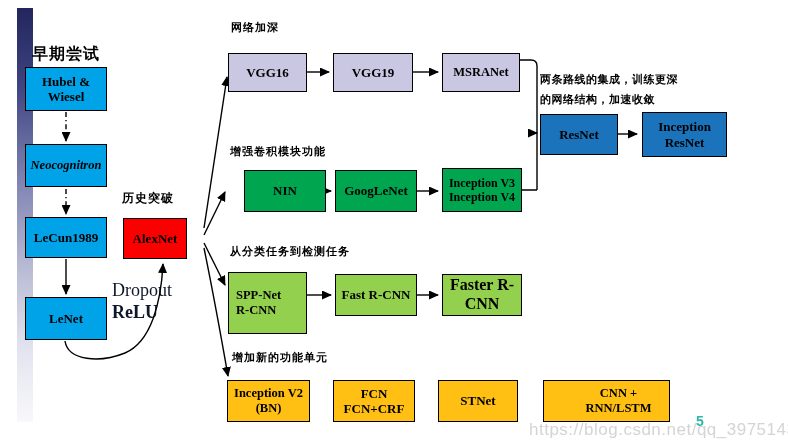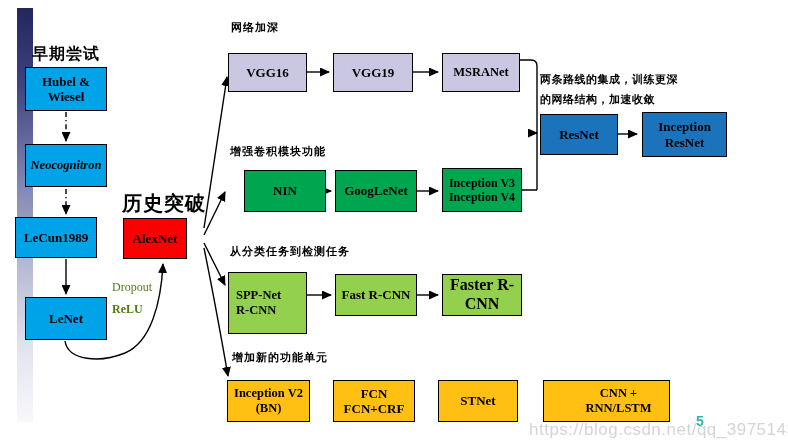"历史突破" .h-hist { font-size: 20px -> 12px }
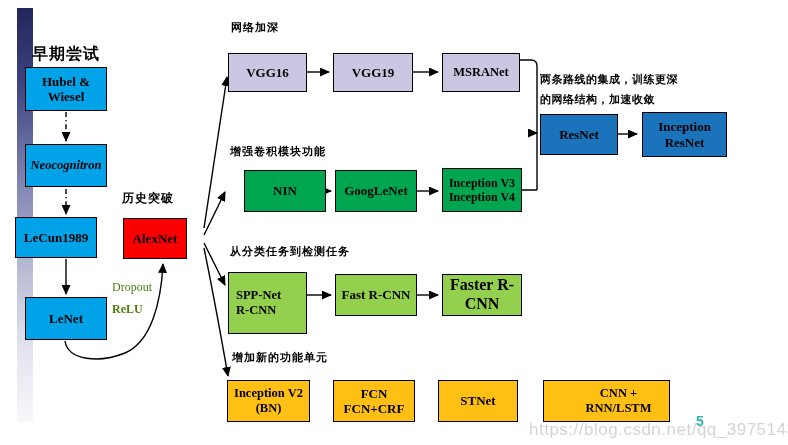"LeCun1989" .n-lecun { left: 15px -> 25px }
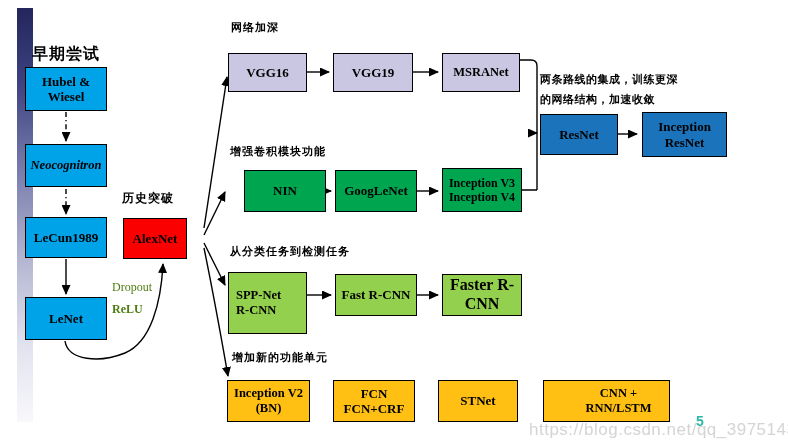"Dropout" .freelabel { color: #4d7c0f -> #0f172a; font-size: 12px -> 18px }
